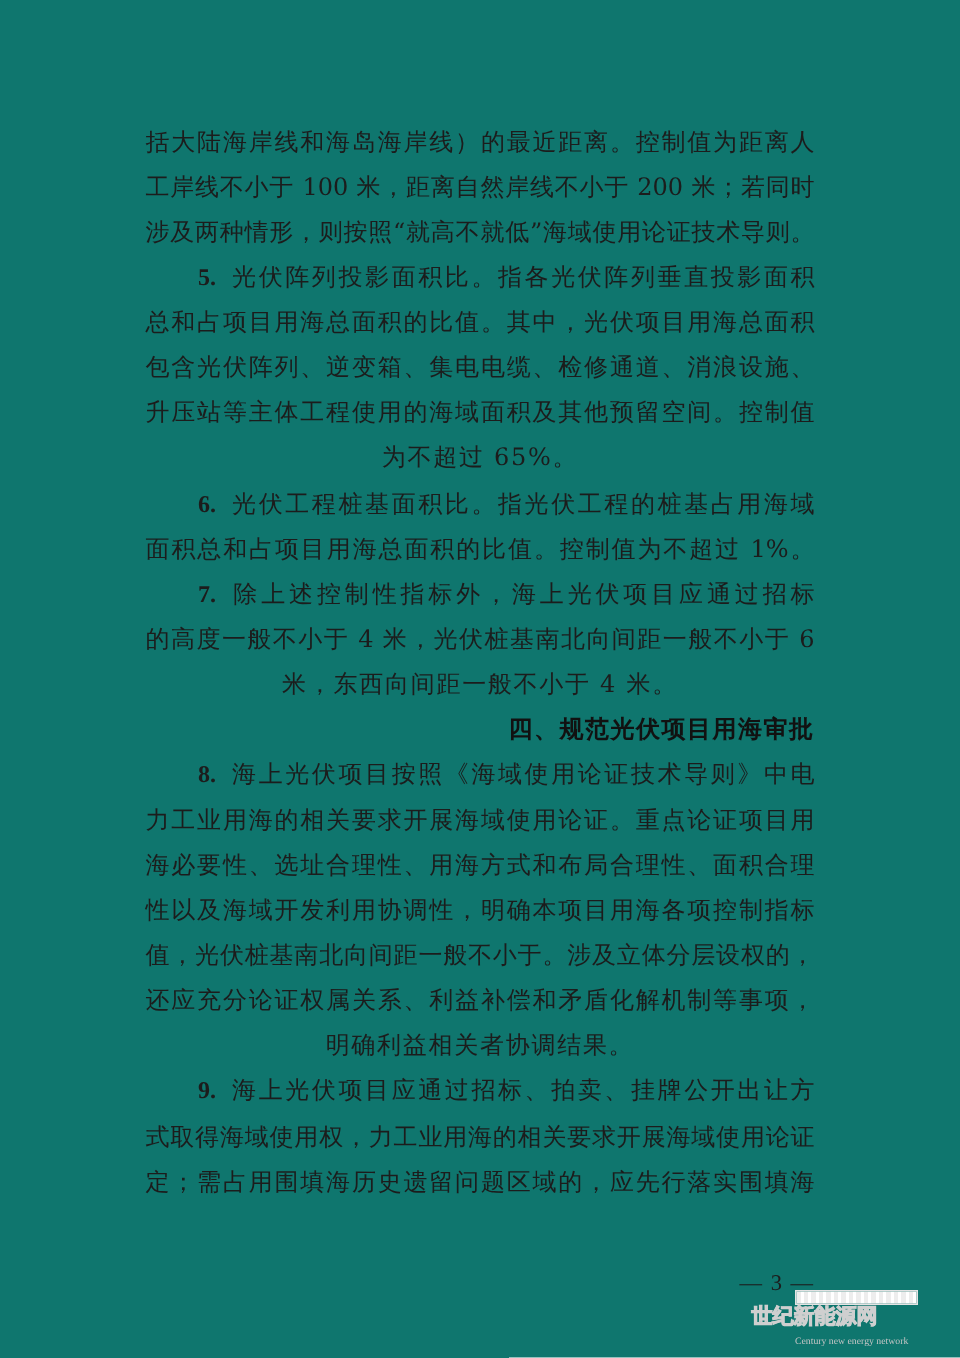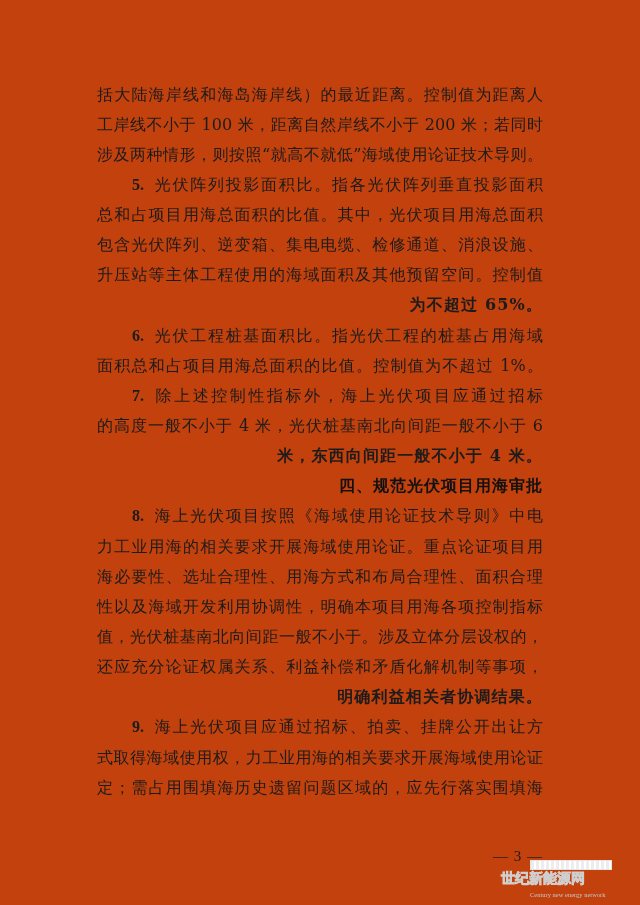"括大陆海岸线和海岛海岸线）的最近距离。控制值为距离人" .page { background: #c2410c -> #0f766e }
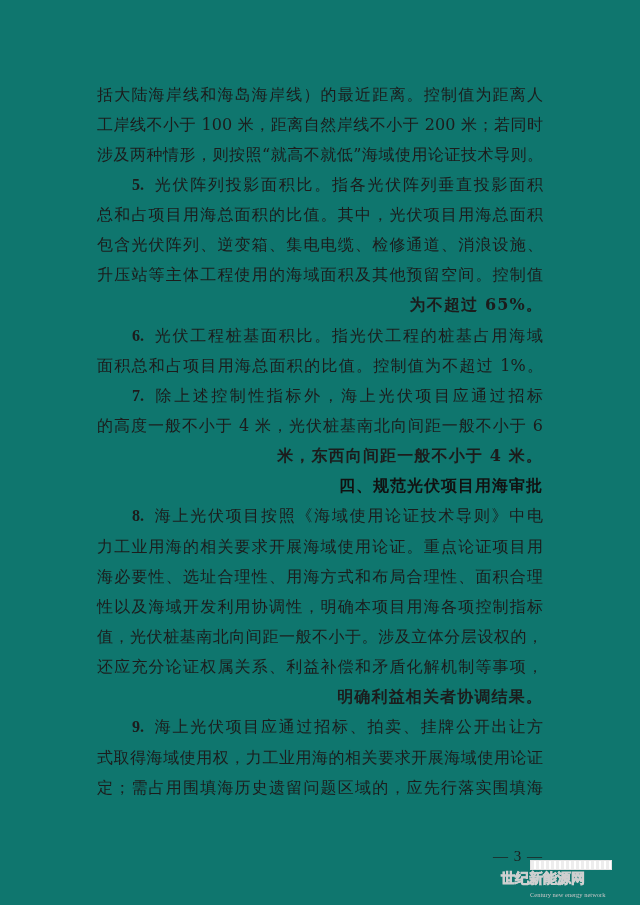"为不超过 65%。" .line.short { font-weight: bold -> none; text-align: right -> center }
